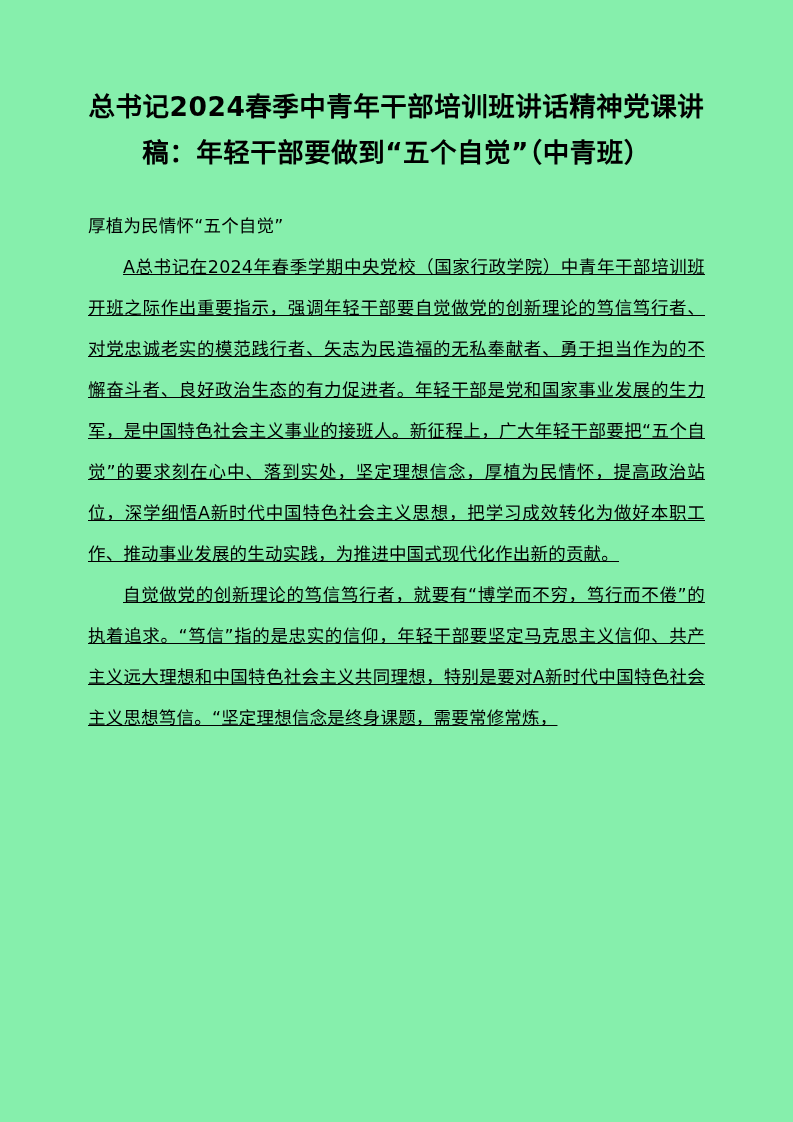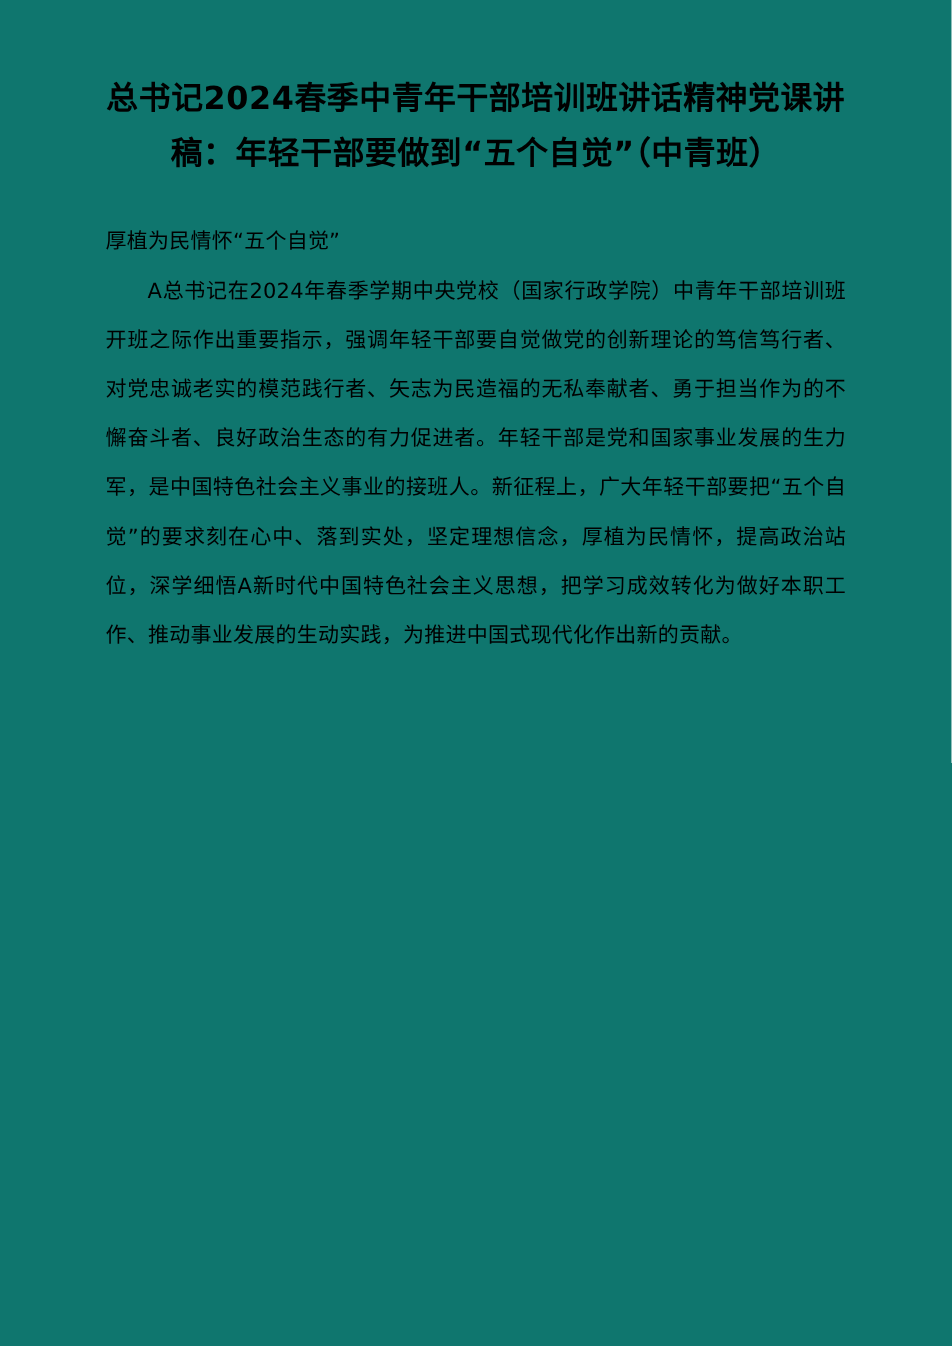"总书记2024春季中青年干部培训班讲话精神党课讲稿：年轻干部要做到“五个自觉”（" .page { background: #0f766e -> #86efac; padding: 60px 88px 60px 88px -> 84px 88px 60px 88px }
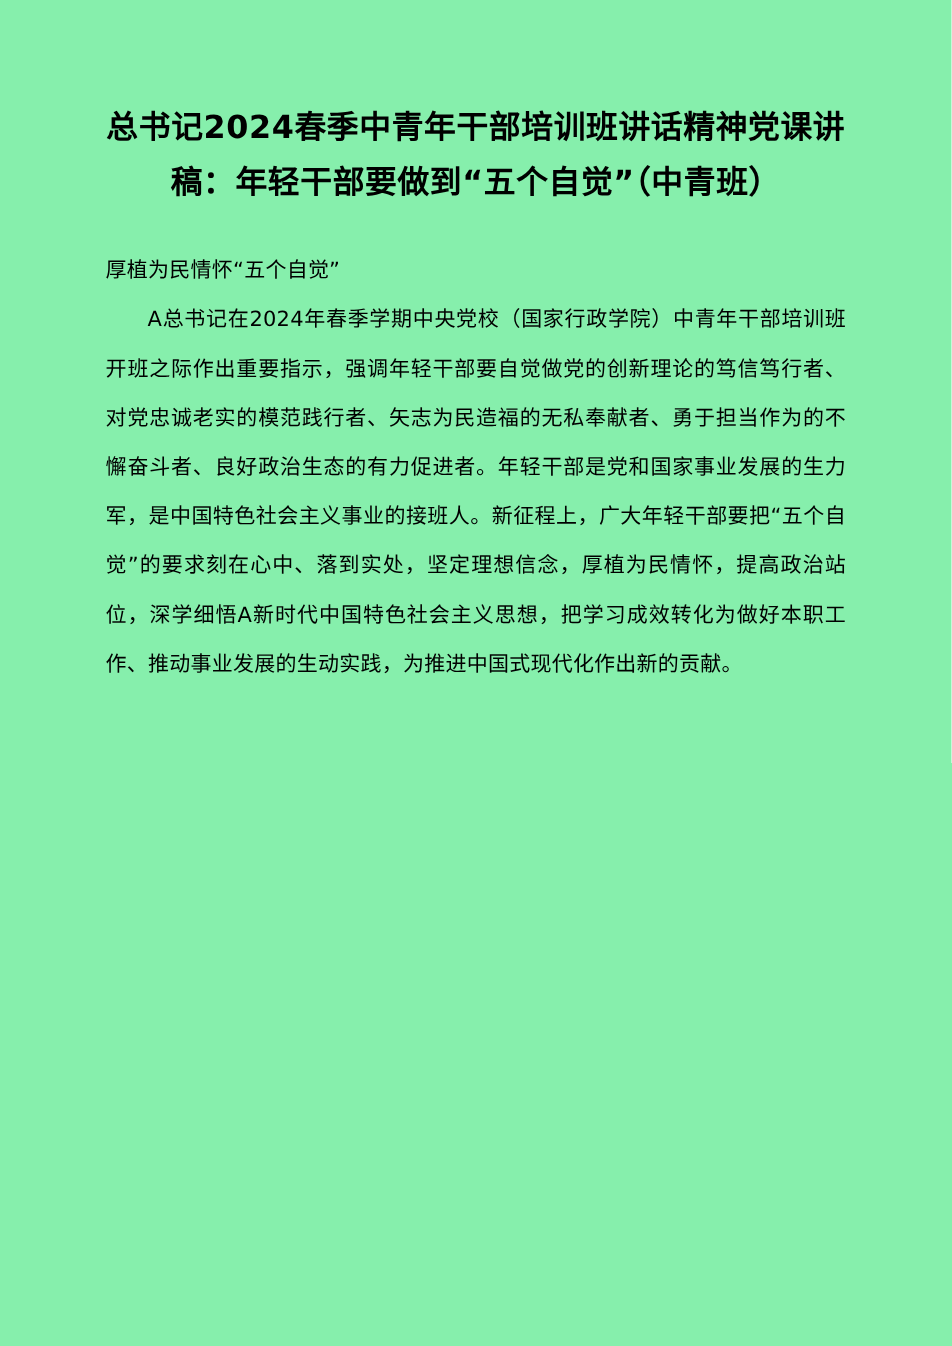"A总书记在2024年春季学期中央党校（国家行政学院）中青年干部培训班开班之际作出" .para + .para { text-decoration: none -> underline }
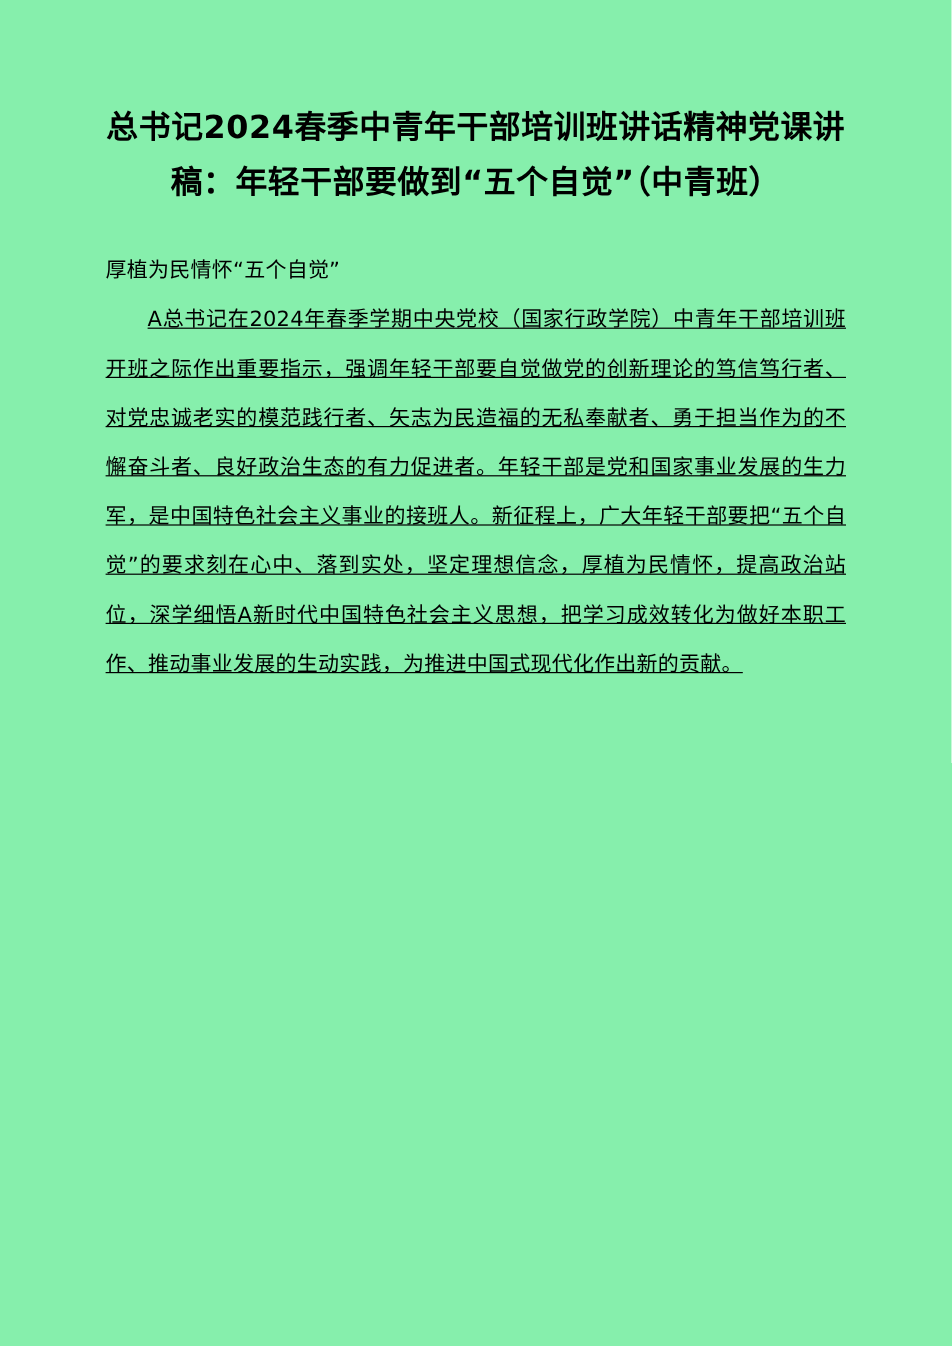"自觉做党的创新理论的笃信笃行者，就要有“博学而不穷，笃行而不倦”的执着追求。“笃" p.body-text { html: none -> <p>自觉做党的创新理论的笃信笃行者，就要有“博学而不穷，笃行而不倦”的执着追求。“笃信”指的是忠实的信仰，年轻干部要坚定马克思主义信仰、共产主义远大理想和中国特色社会主义共同理想，特别是要对A新时代中国特色社会主义思想笃信。“坚定理想信念是终身课题，需要常修常炼，</p> }
